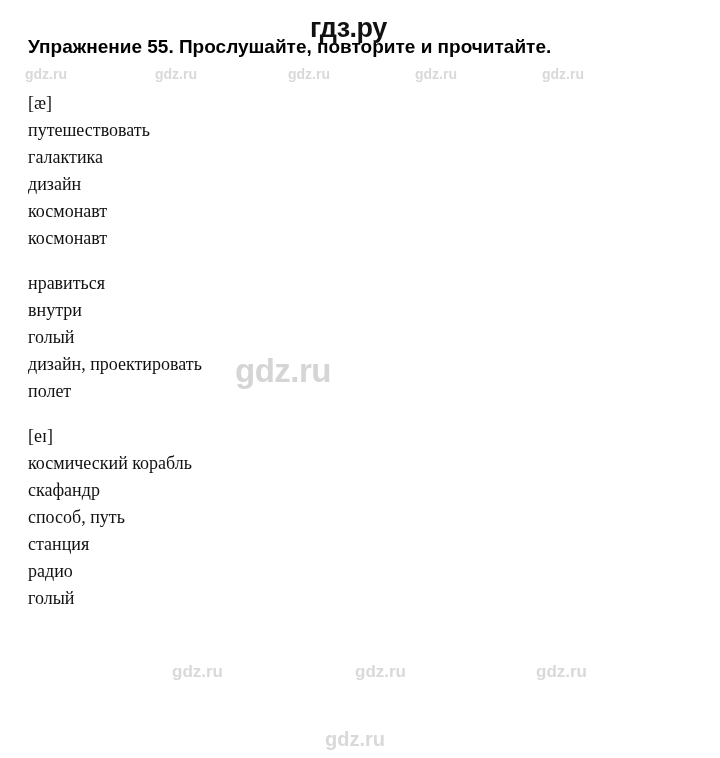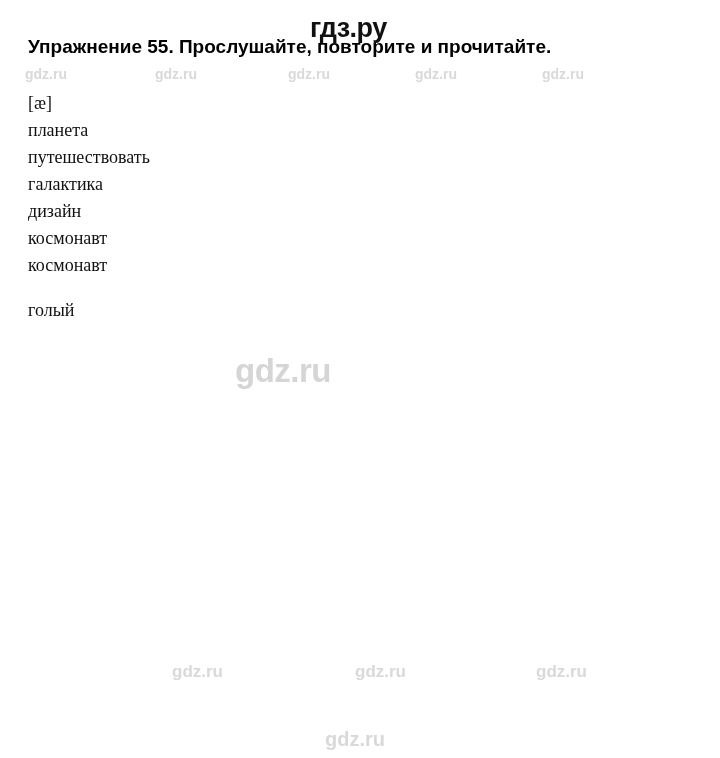"планета" div.word { html: <div>планета</div> -> none }
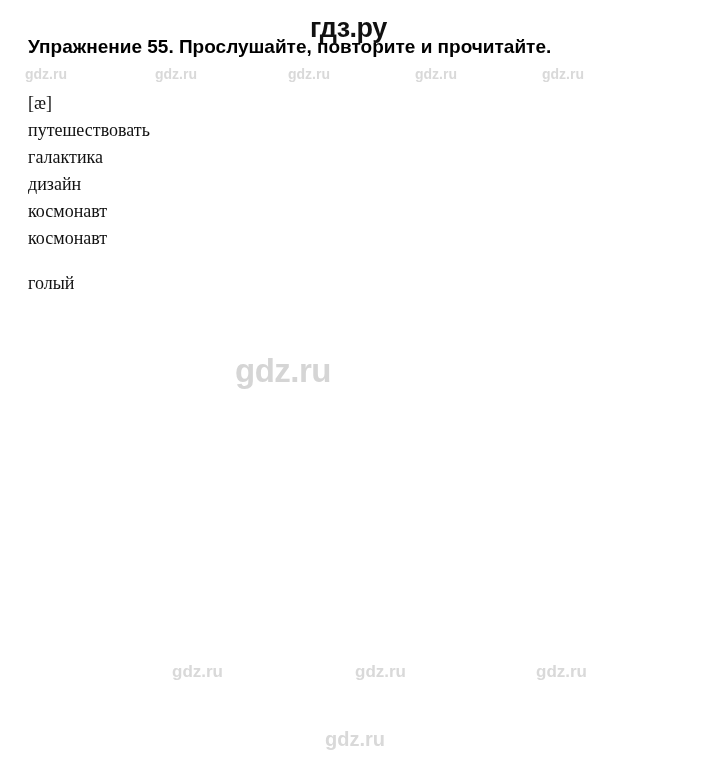"нравиться" div.word { html: none -> <div>нравиться</div> }
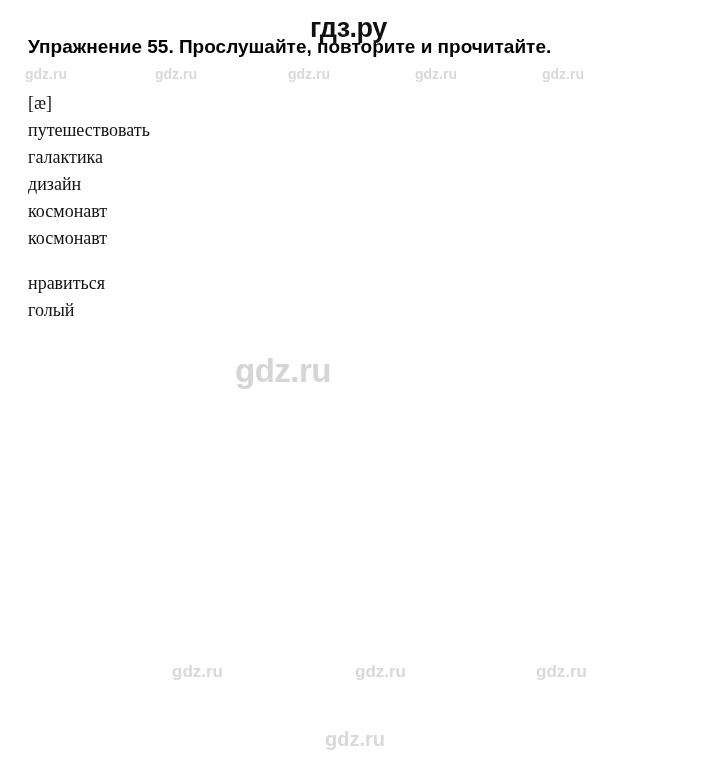"внутри" div.word { html: none -> <div>внутри</div> }
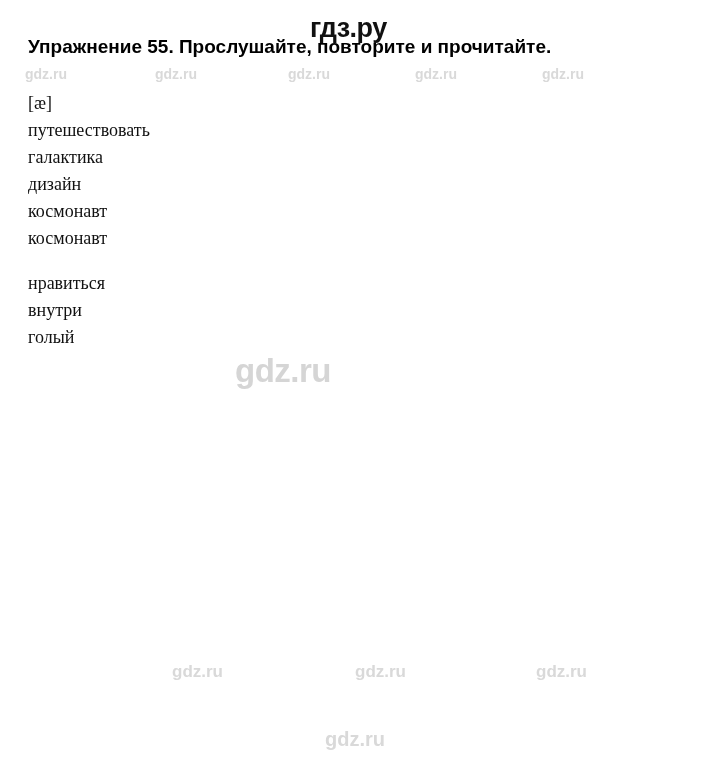"дизайн, проектировать" div.word { html: none -> <div>дизайн, проектировать</div> }
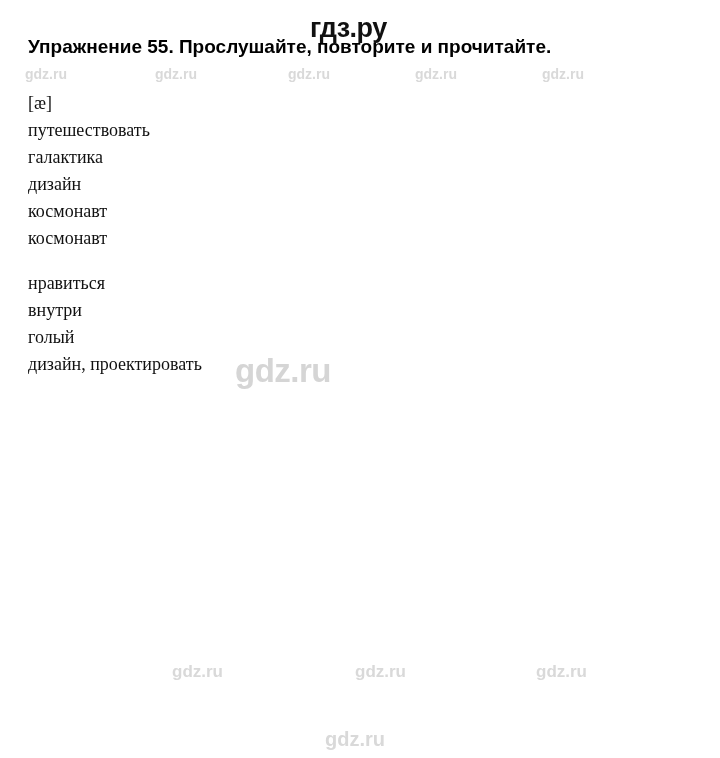"полет" div.word { html: none -> <div>полет</div> }
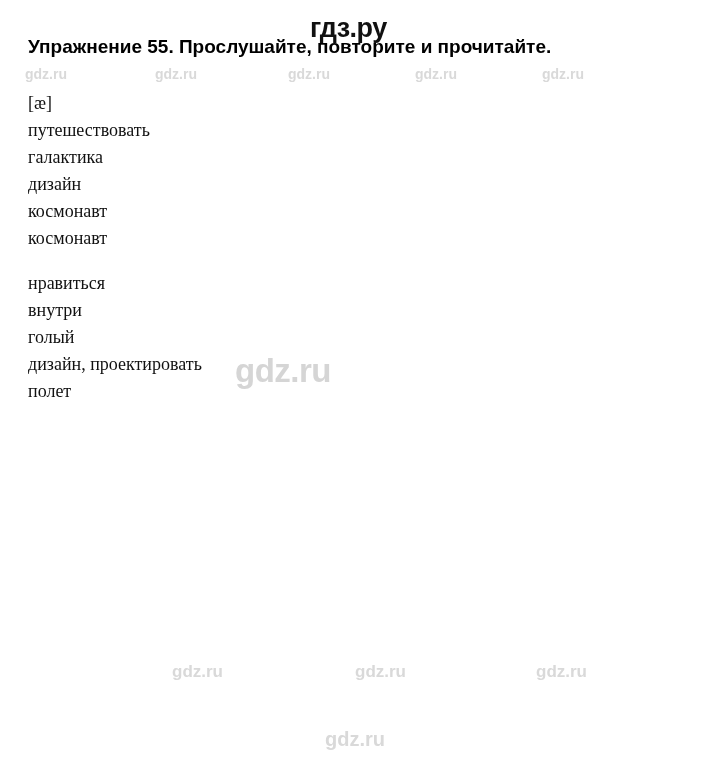"[eɪ]" div.group { html: none -> <div> <div>[eɪ]</div> <div>космический корабль</div> <div>скафандр</div> <div>способ, путь</div> <div>станция</div> <div>радио</div> <div>голый</div> </div> }
